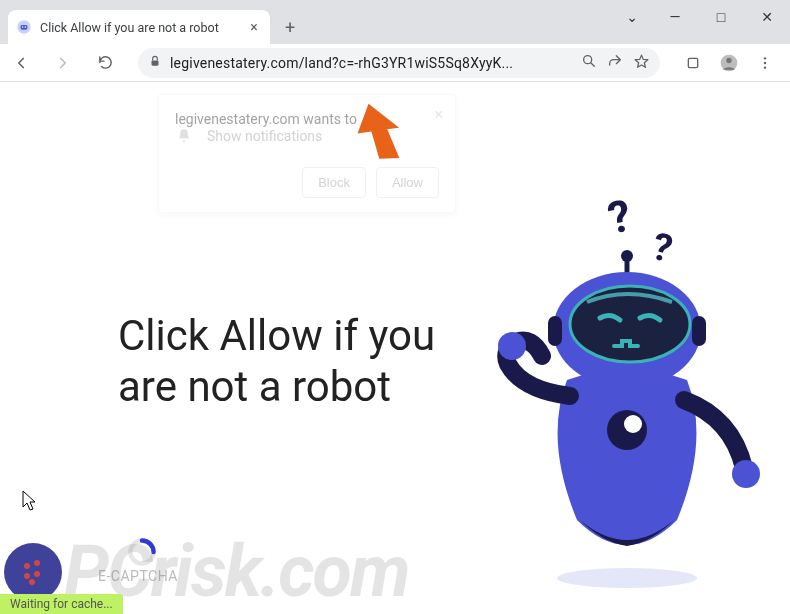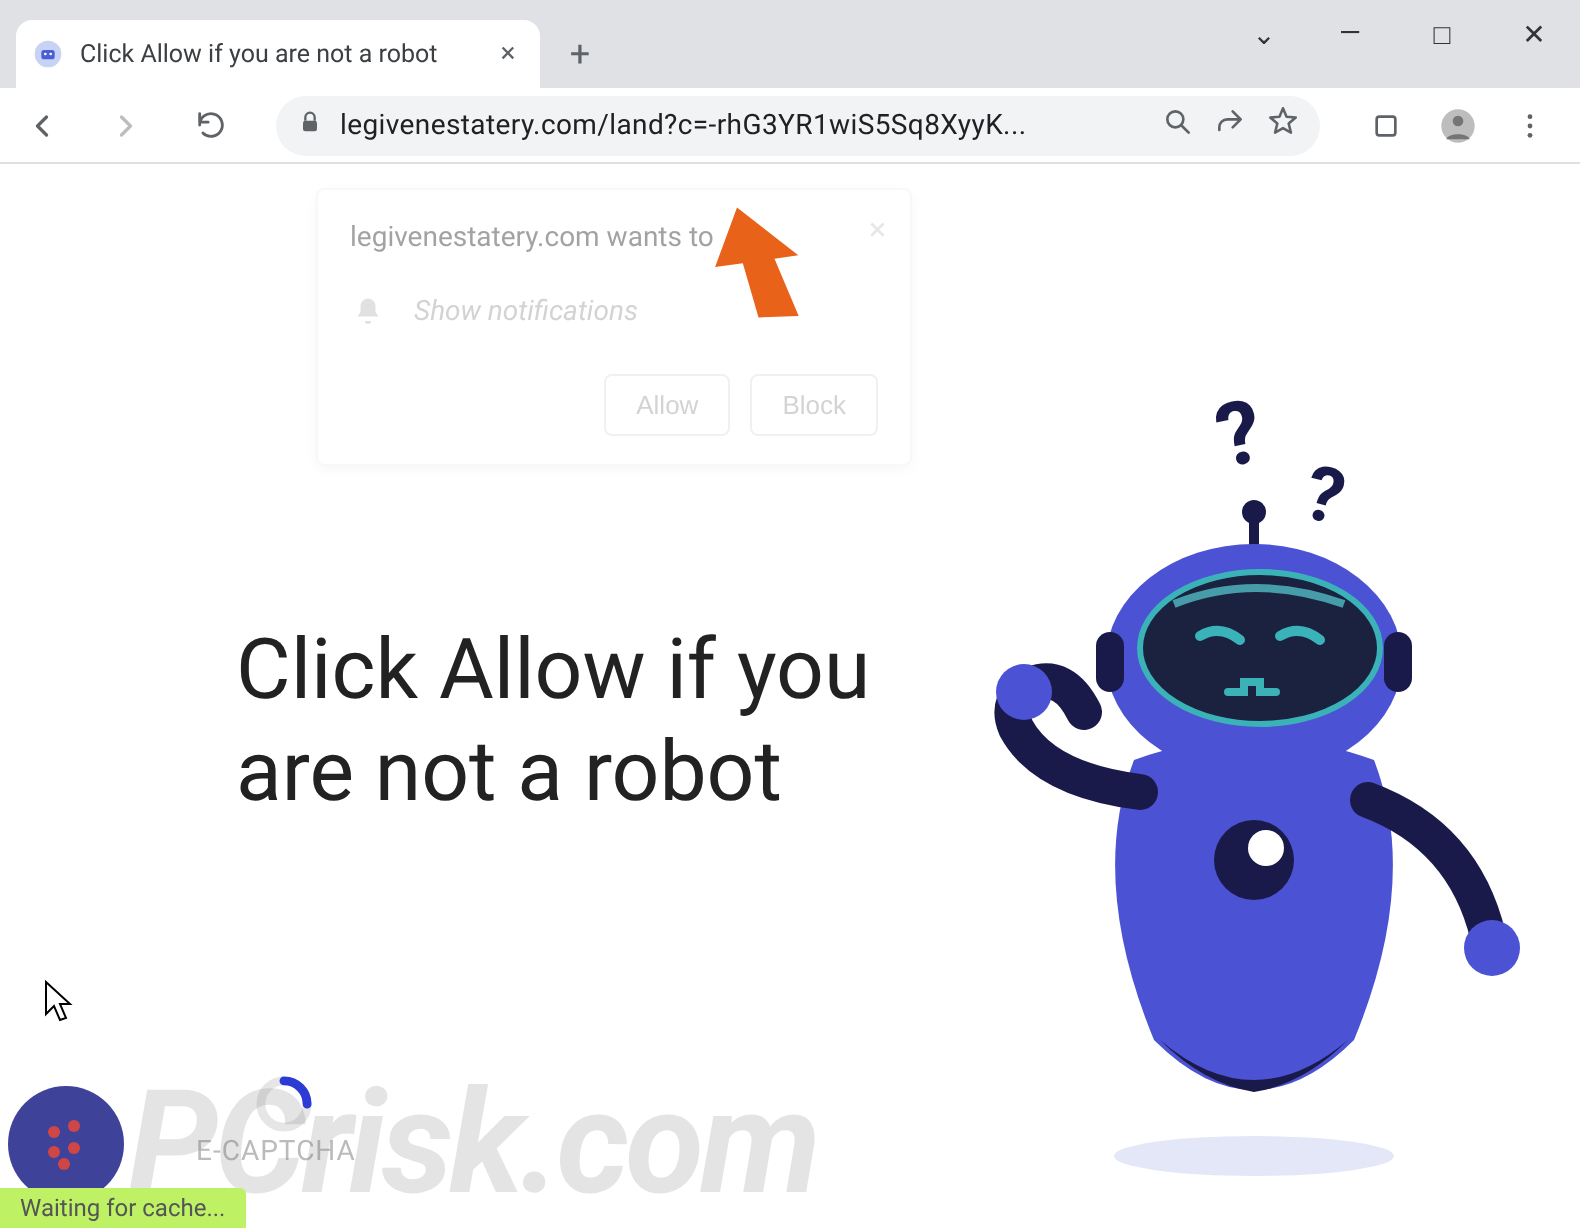"legivenestatery.com wants to" .notif-title { margin-bottom: 20px -> 0 }
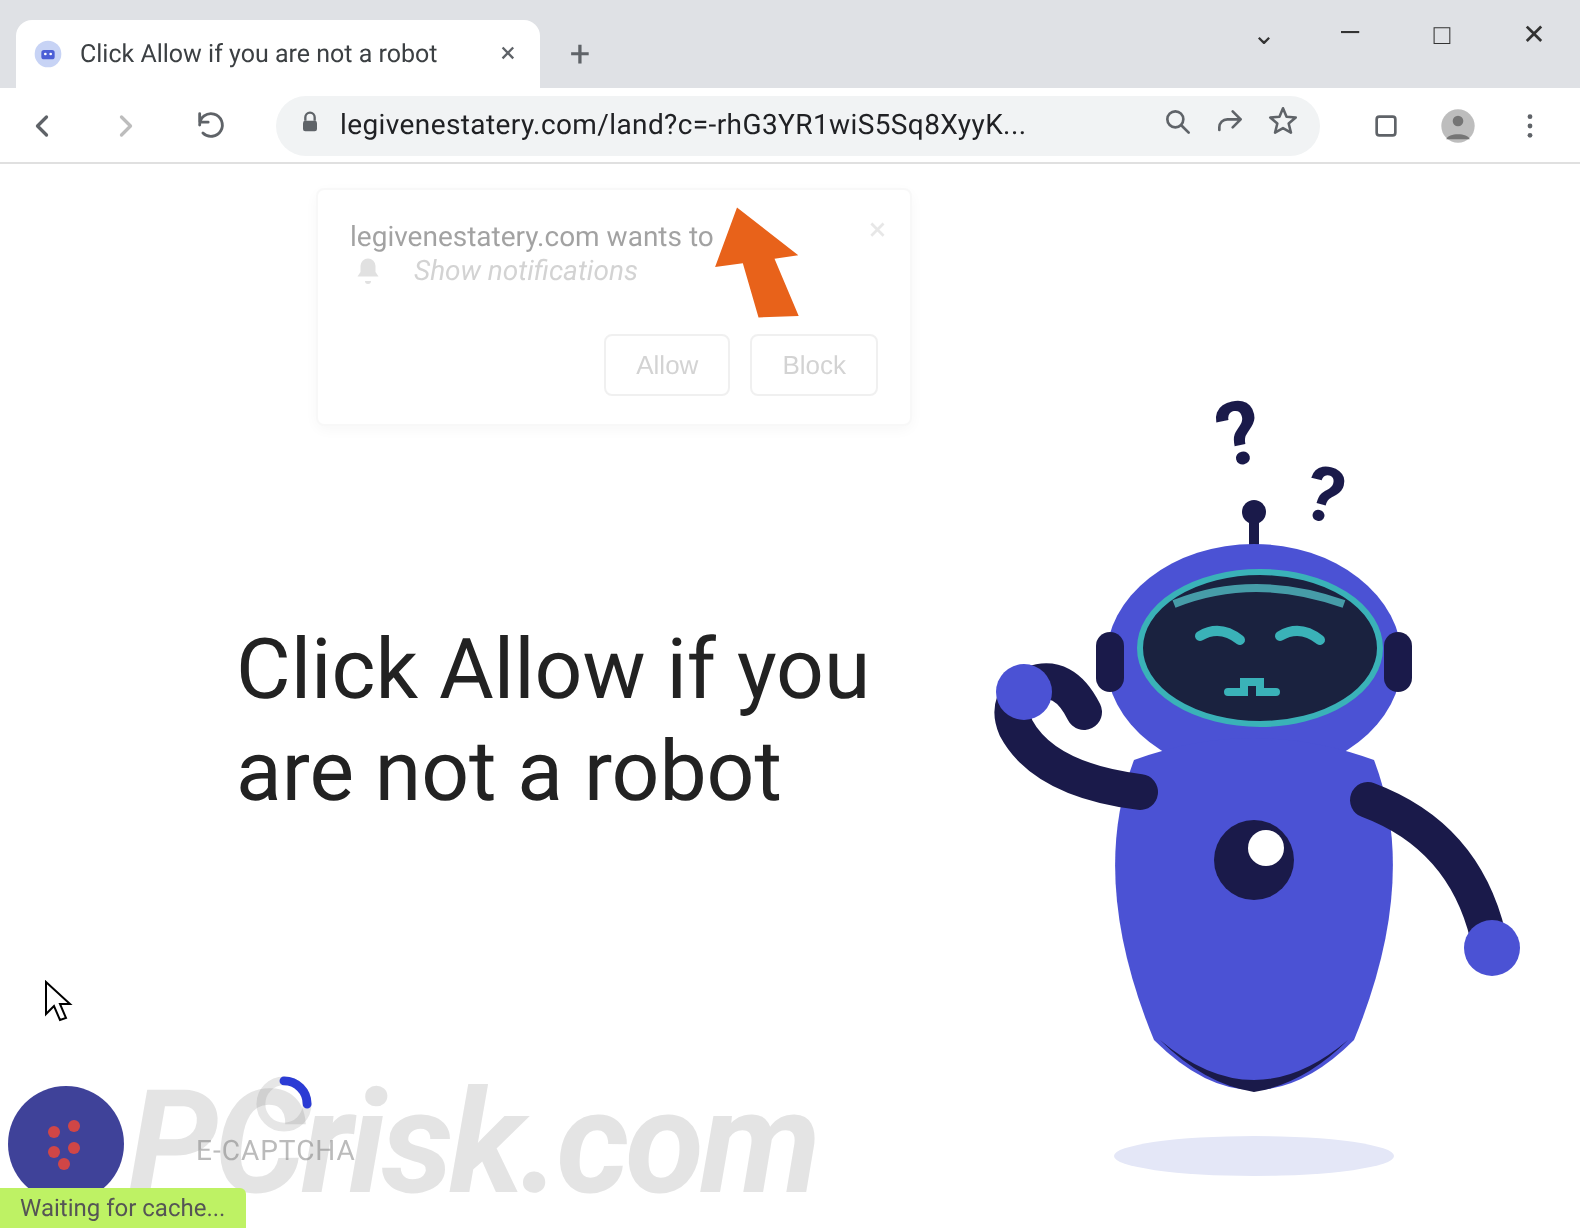"Show notifications" .notif-row { font-style: italic -> none }
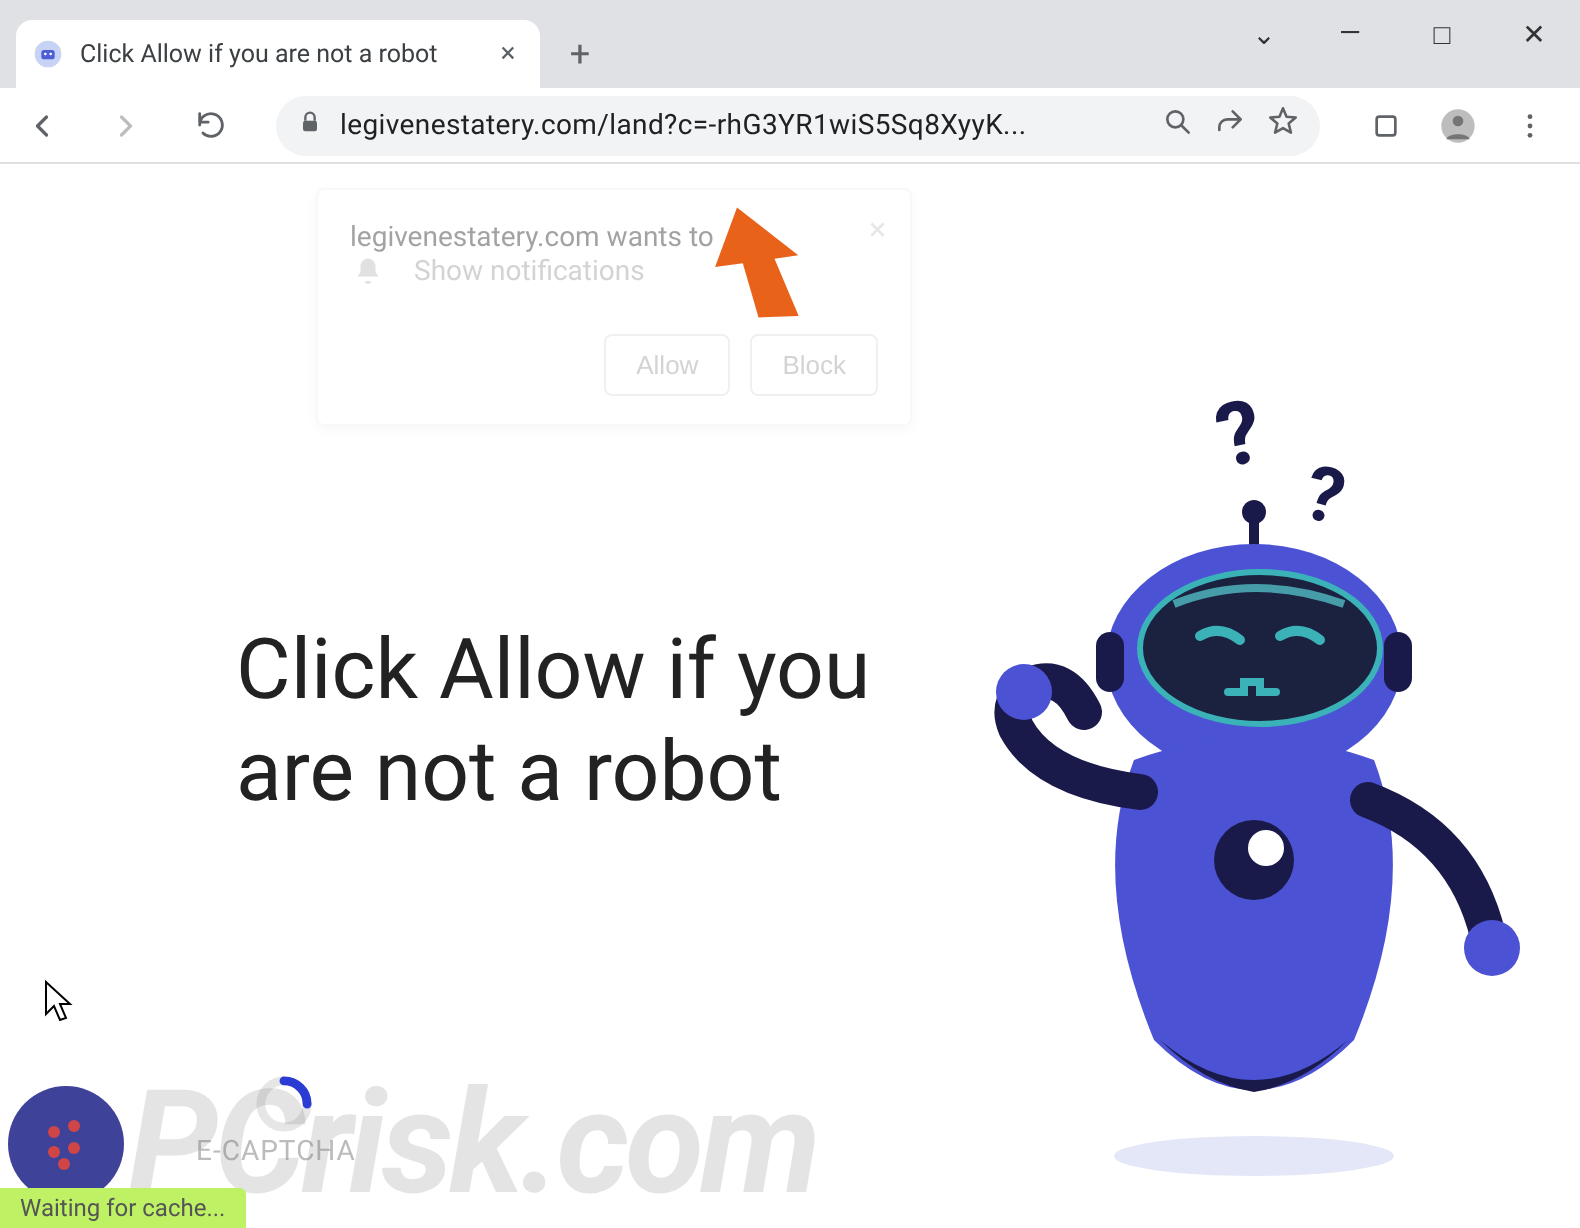"Allow" button.notif-btn { order: before "Block" -> after "Block" }
